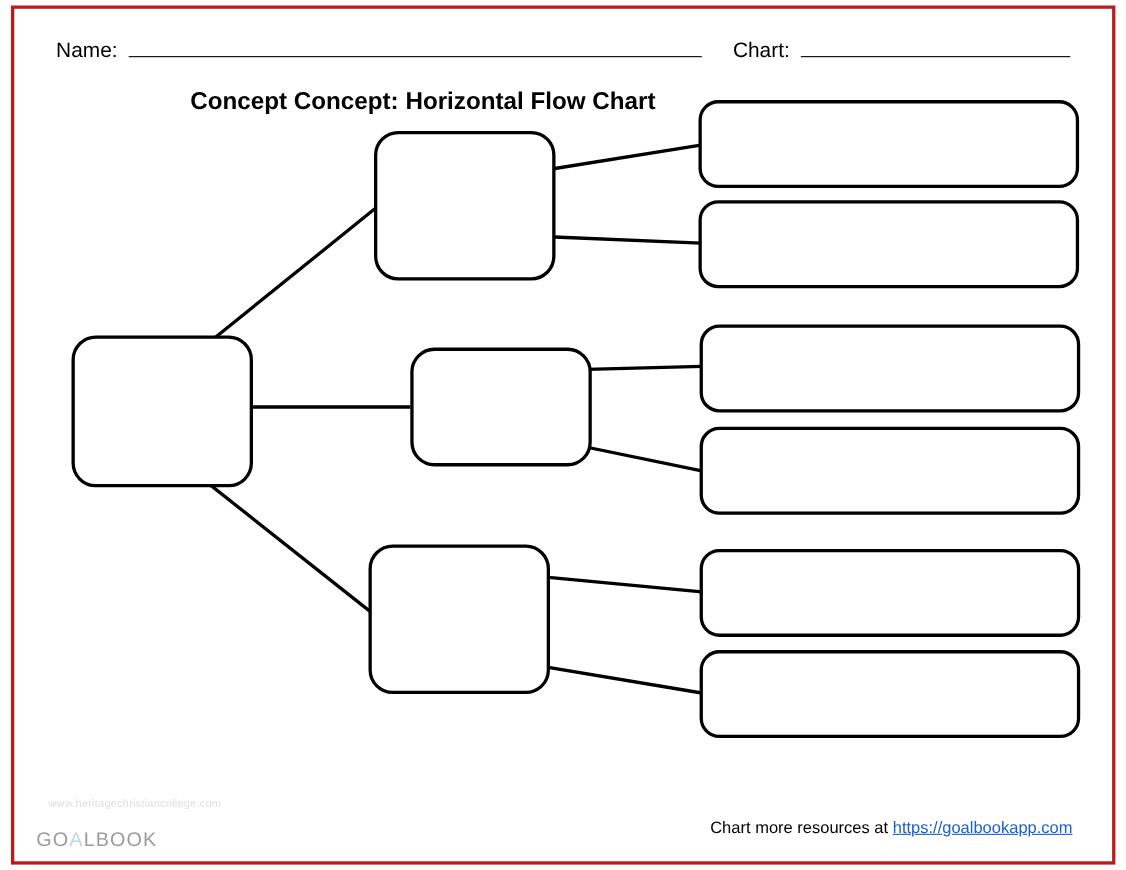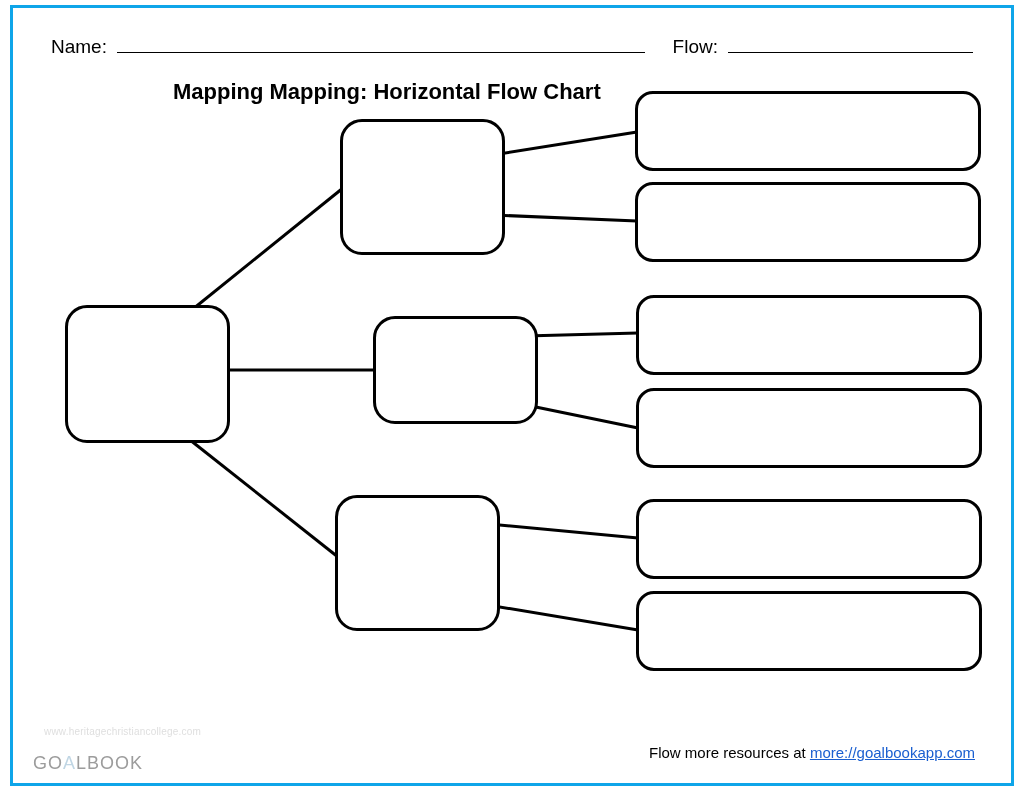"Name:" .page { border: 3px solid #0ea5e9 -> 3px solid #b91c1c }
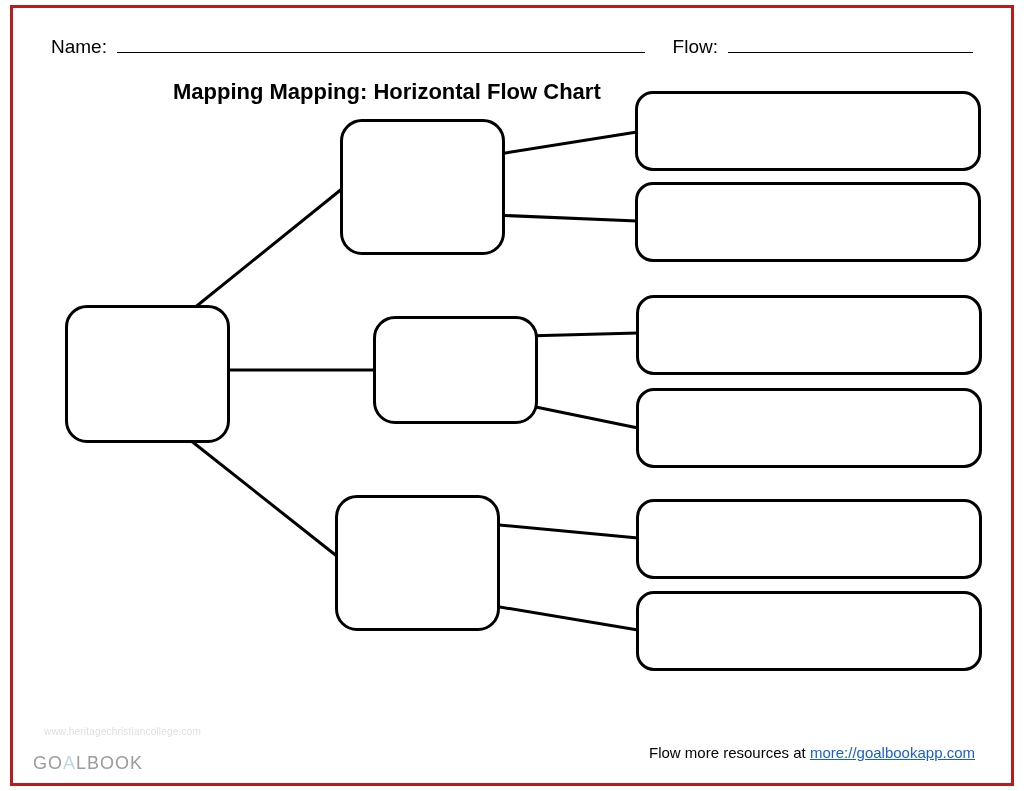"Flow:" span.date-label { text: Flow -> Chart }
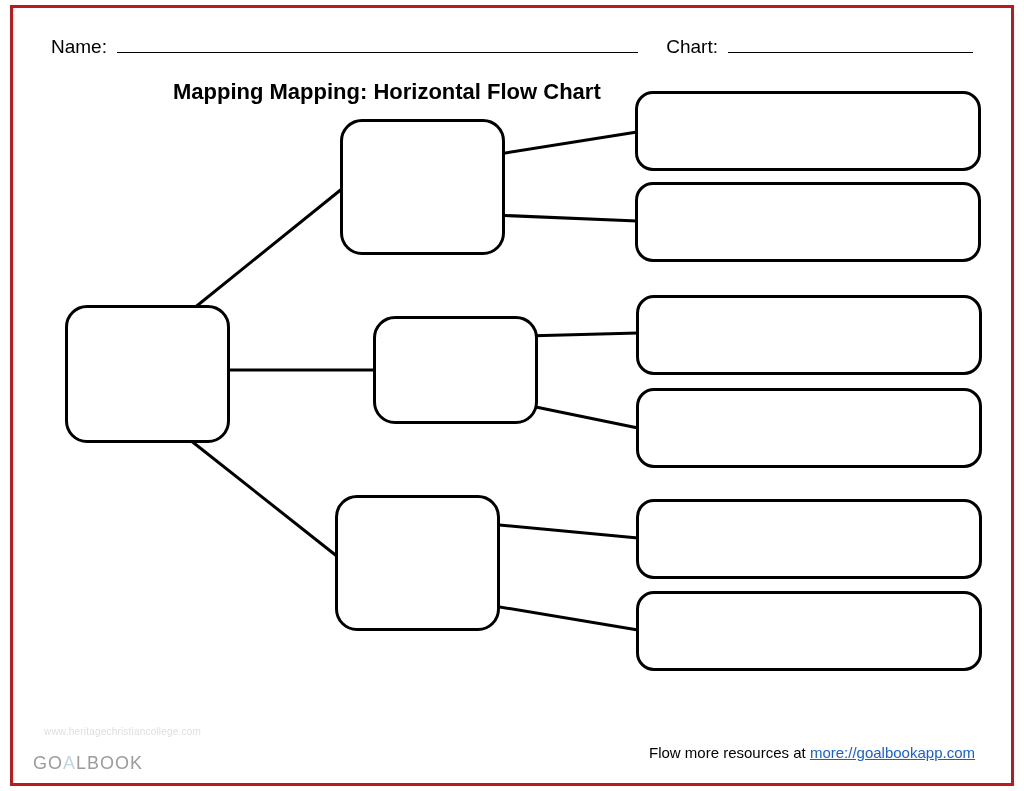"Mapping Mapping: Horizontal Flow Chart" div.title { text: Mapping Mapping -> Concept Concept }
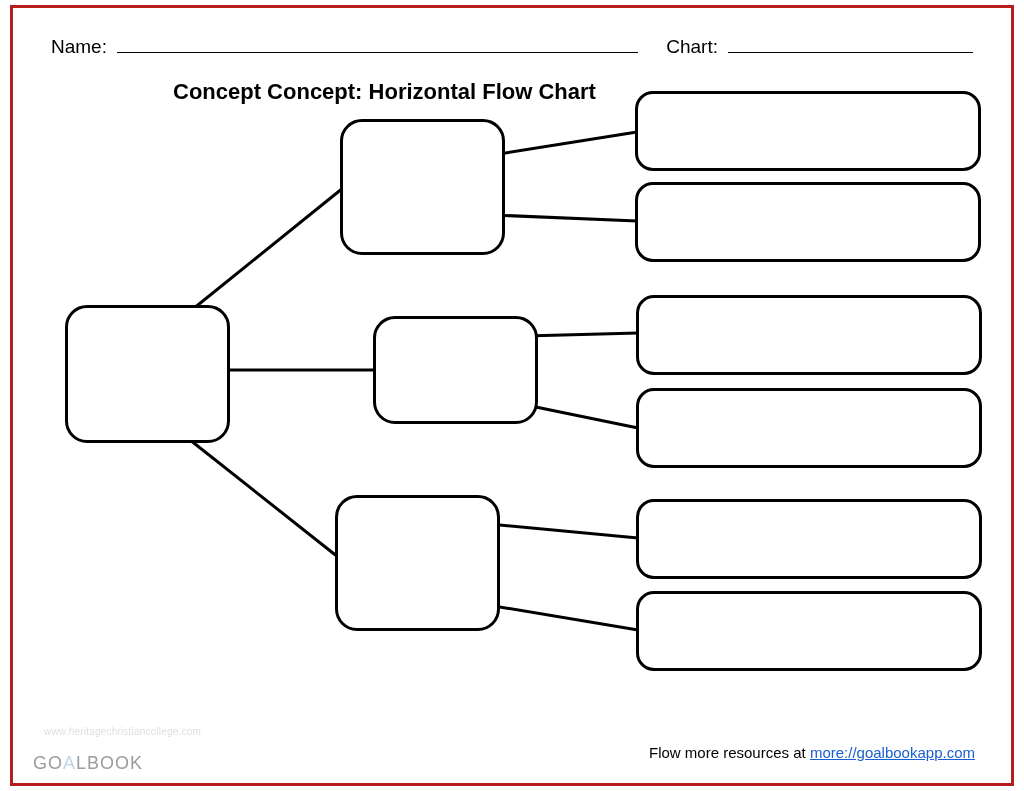"Flow more resources at" span { text: Flow -> Chart }
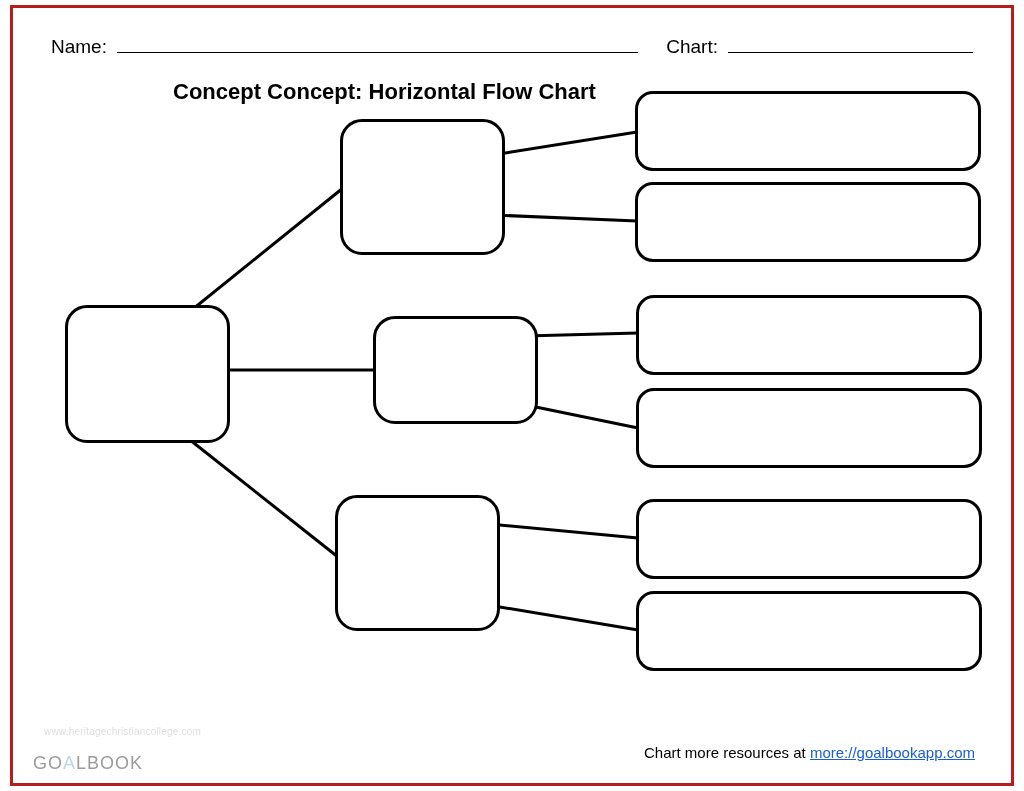"more://goalbookapp.com" a { text: more://goalbookapp.com -> https://goalbookapp.com }
